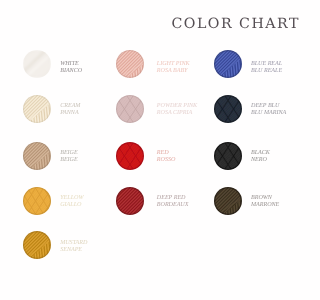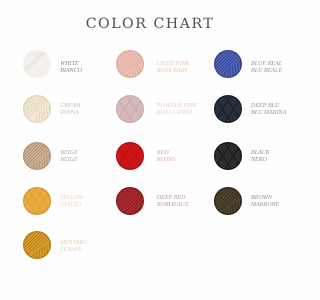"COLOR CHART" .title { text-align: center -> right }
